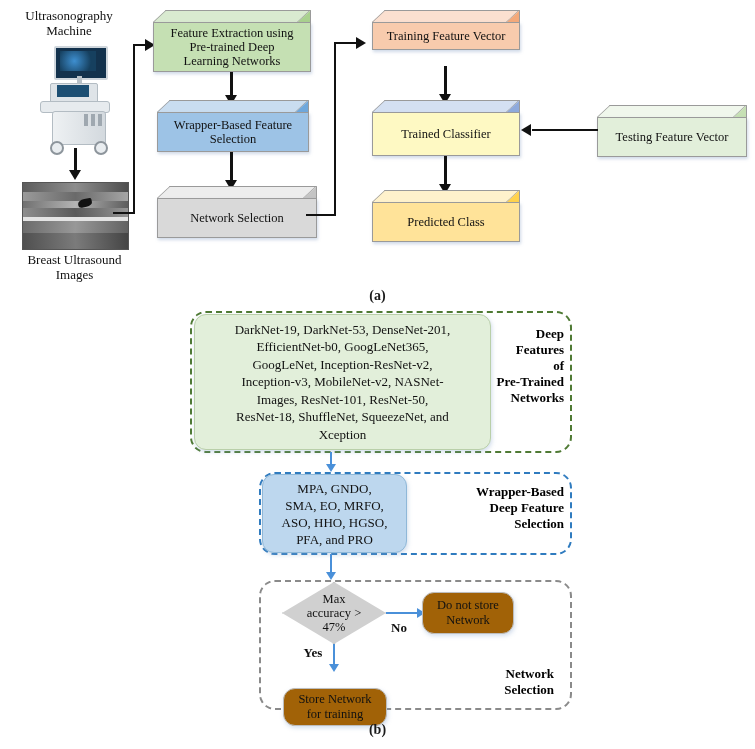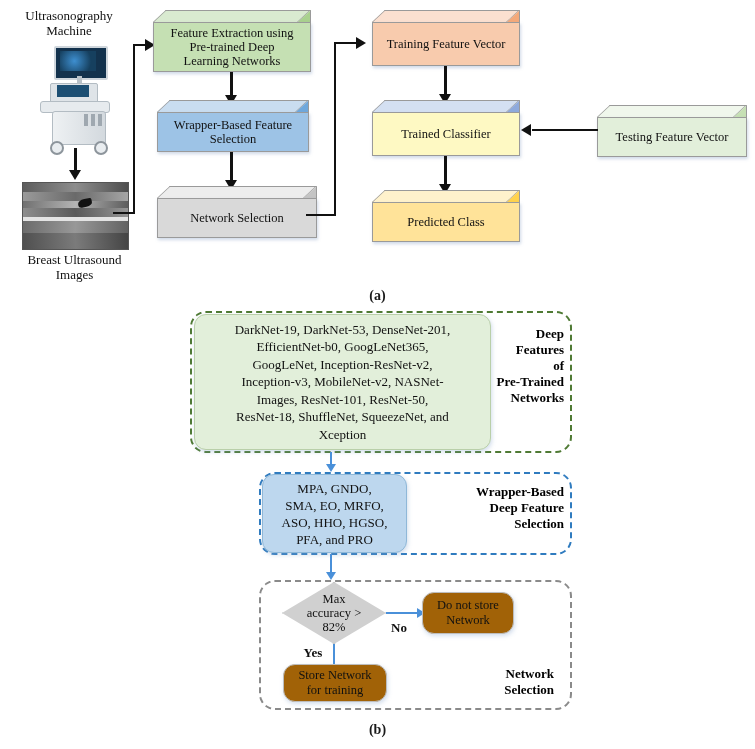"Training Feature Vector" div.box3d { height: 56px -> 40px }
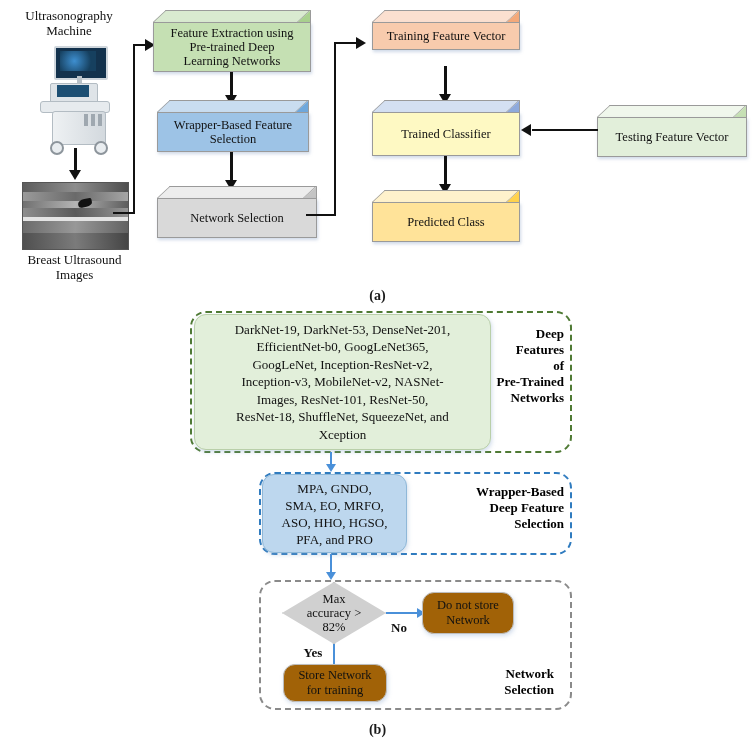"82%" div { text: 82% -> 47% }
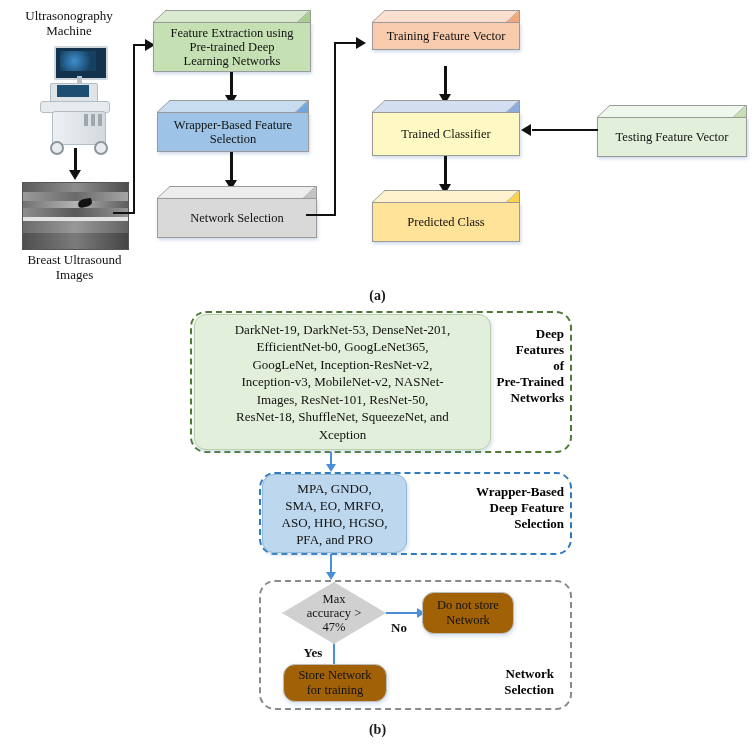"Store Network" div.rbox { top: 664px -> 688px }
